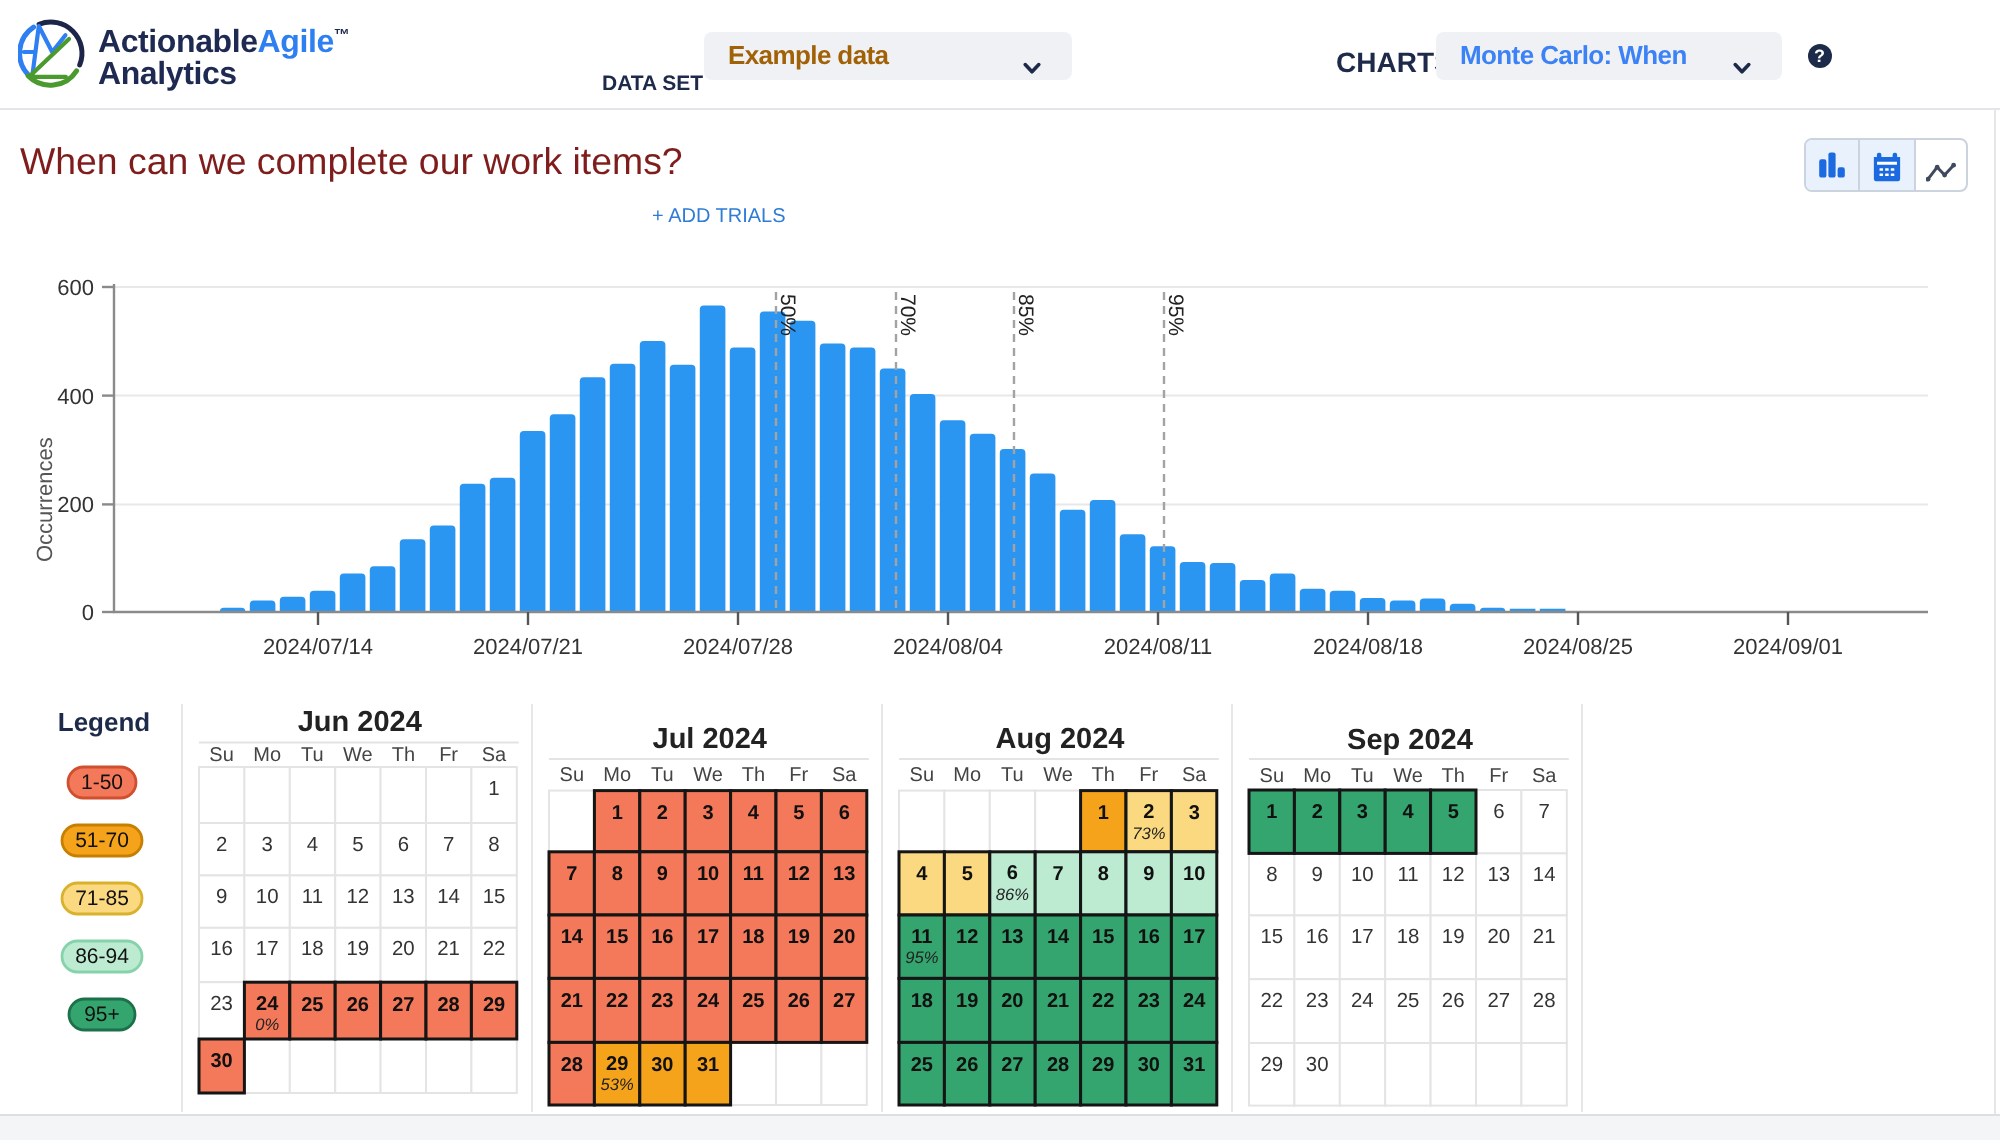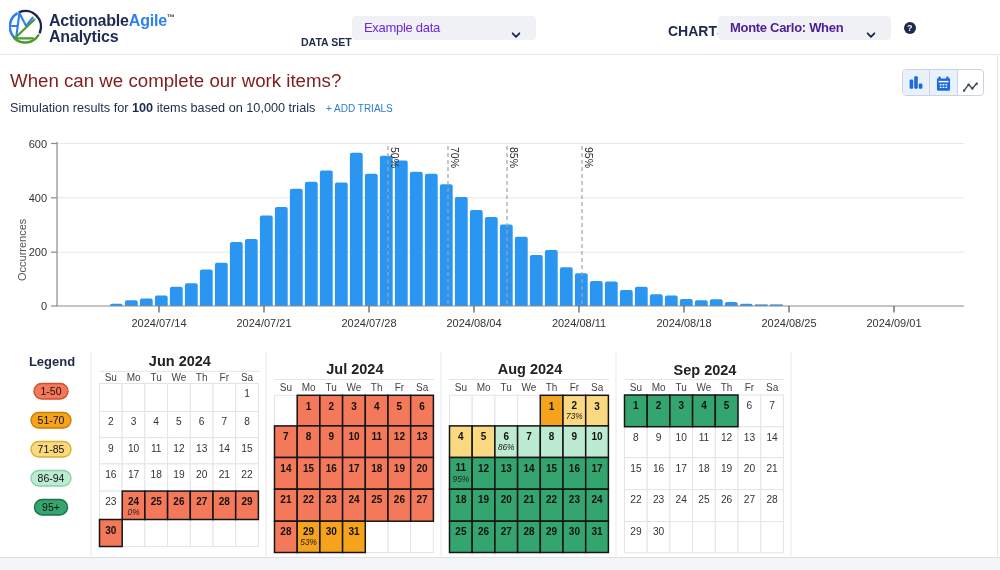"Example data" div.abs { color: #6d28d9 -> #a16207; font-weight: 400 -> 700 }
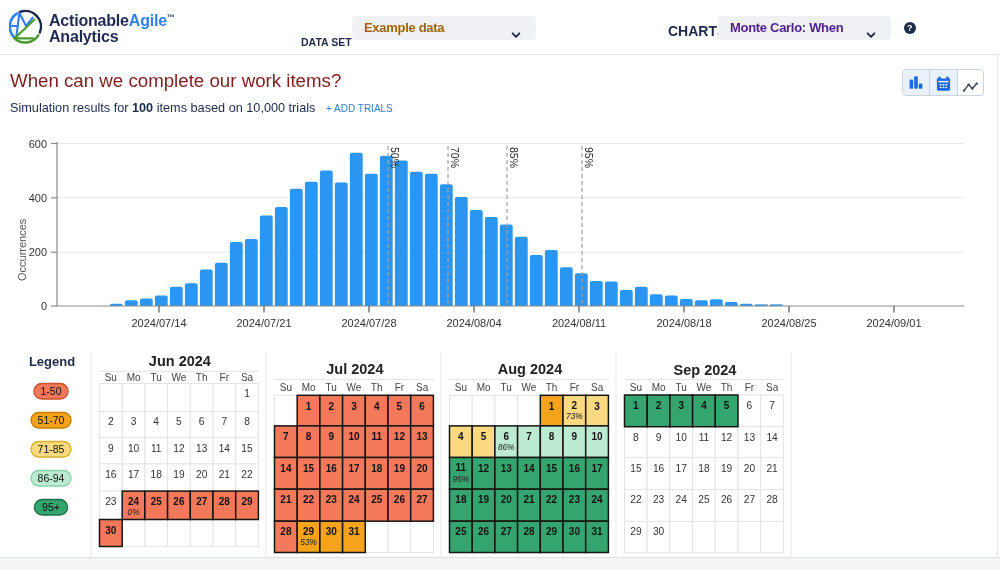"Monte Carlo: When" div.abs { color: #4c1d95 -> #3b82f6 }
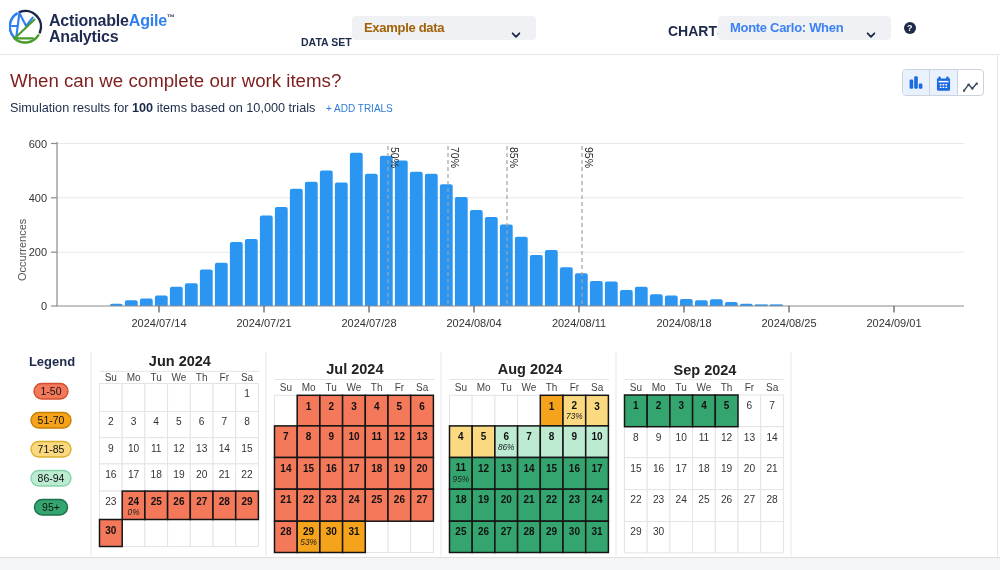"Simulation results for 100 items" div.abs { html: <div>Simulation results for <b>100</b> items based on 10,000 trials</div> -> none }
